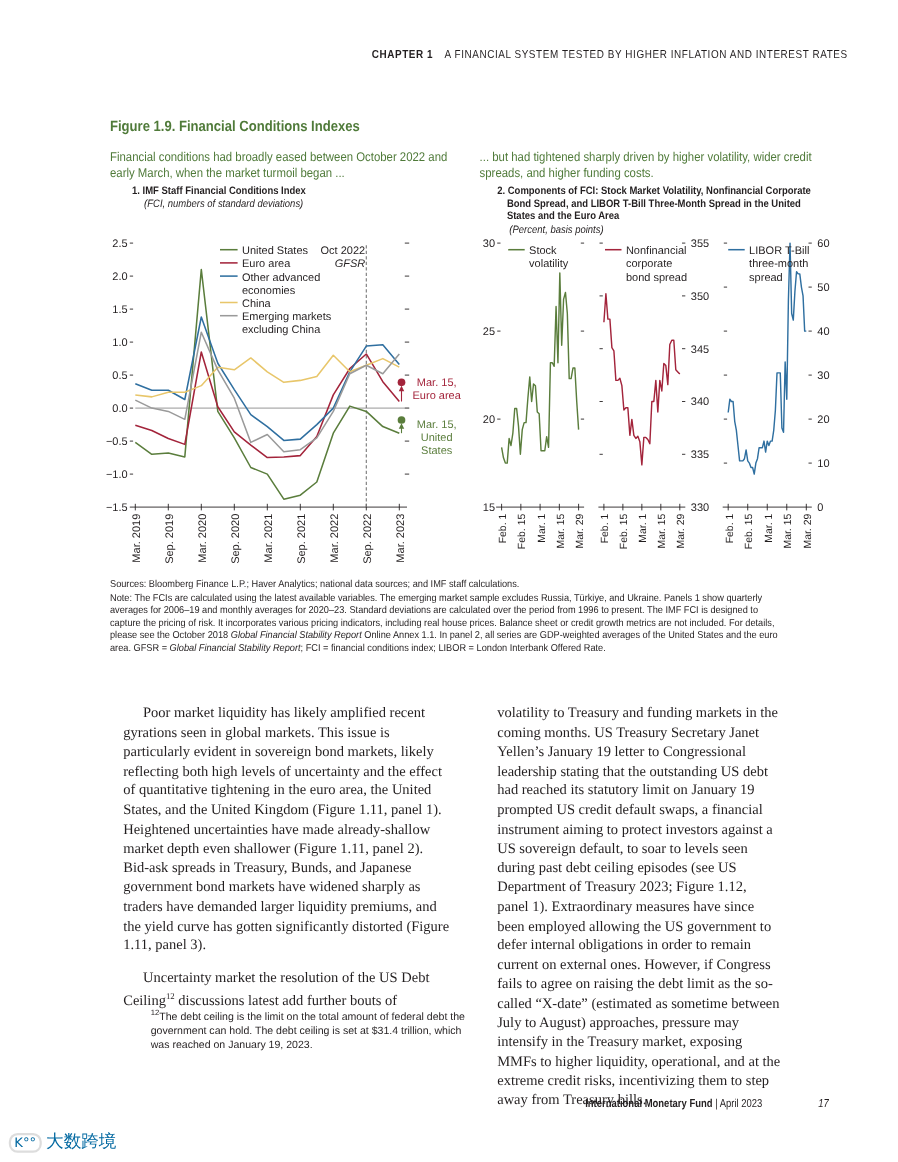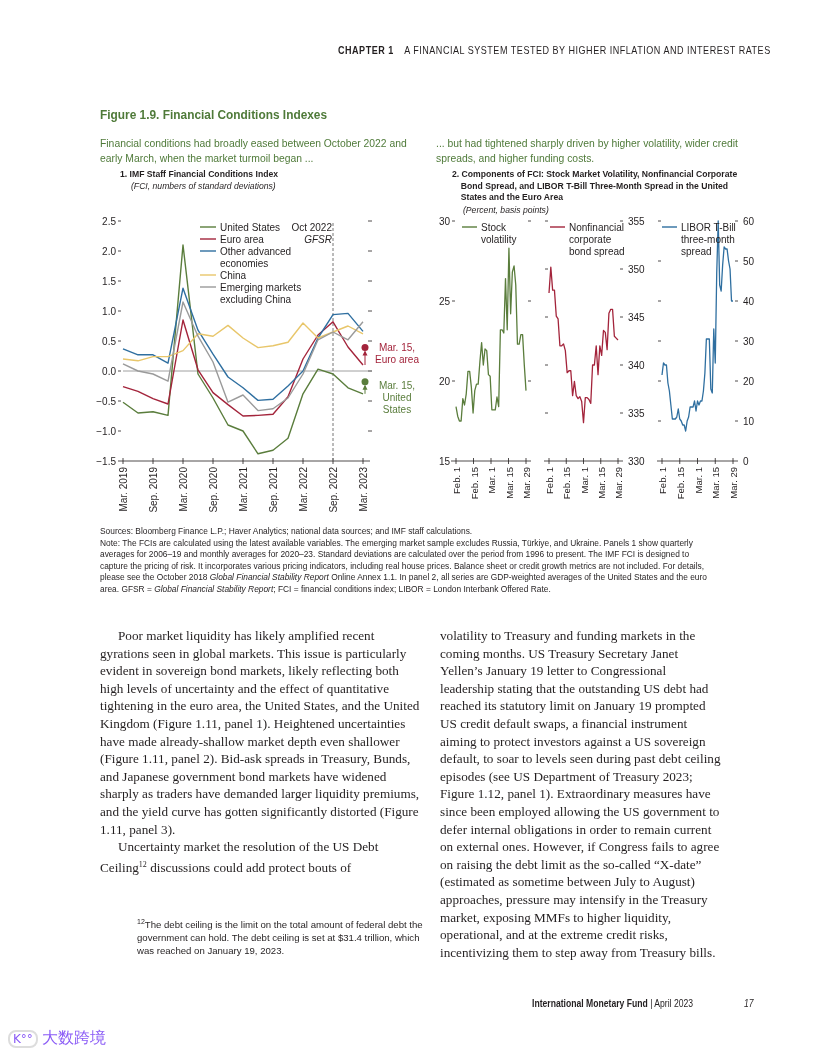"Poor market liquidity has likely" .body-col p { margin: 0 -> 12px }
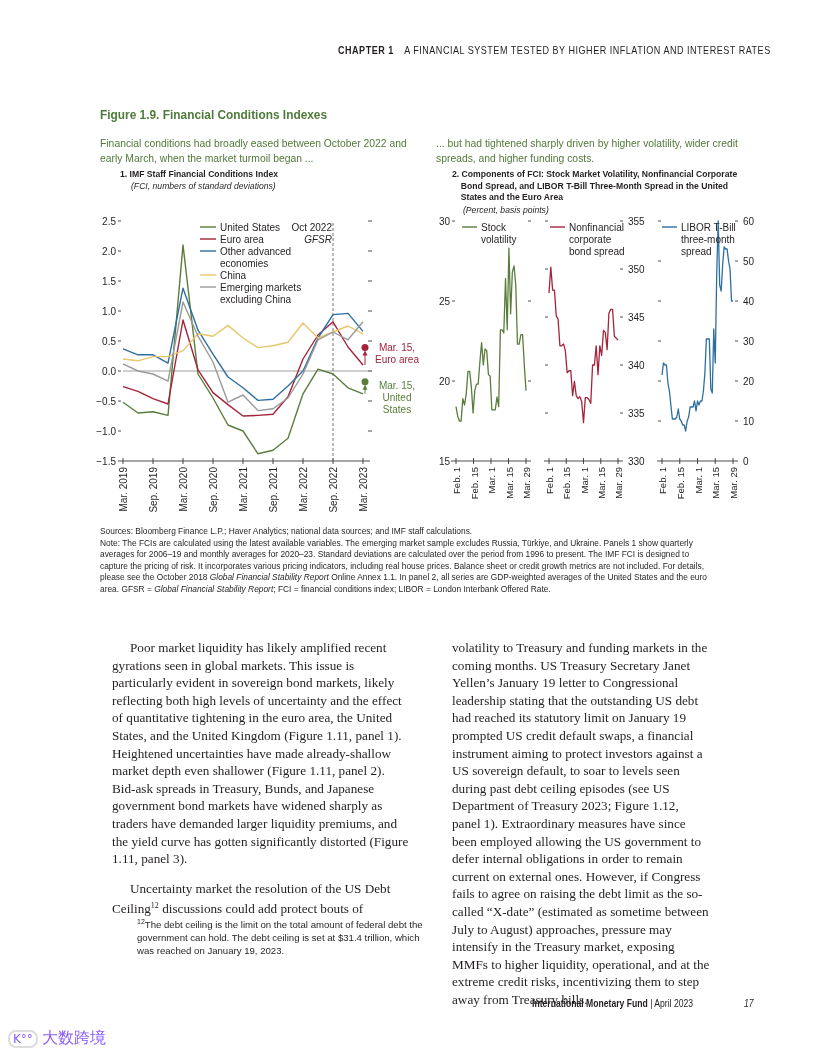"discussions could add protect bouts" span { text: could add protect -> latest add further }
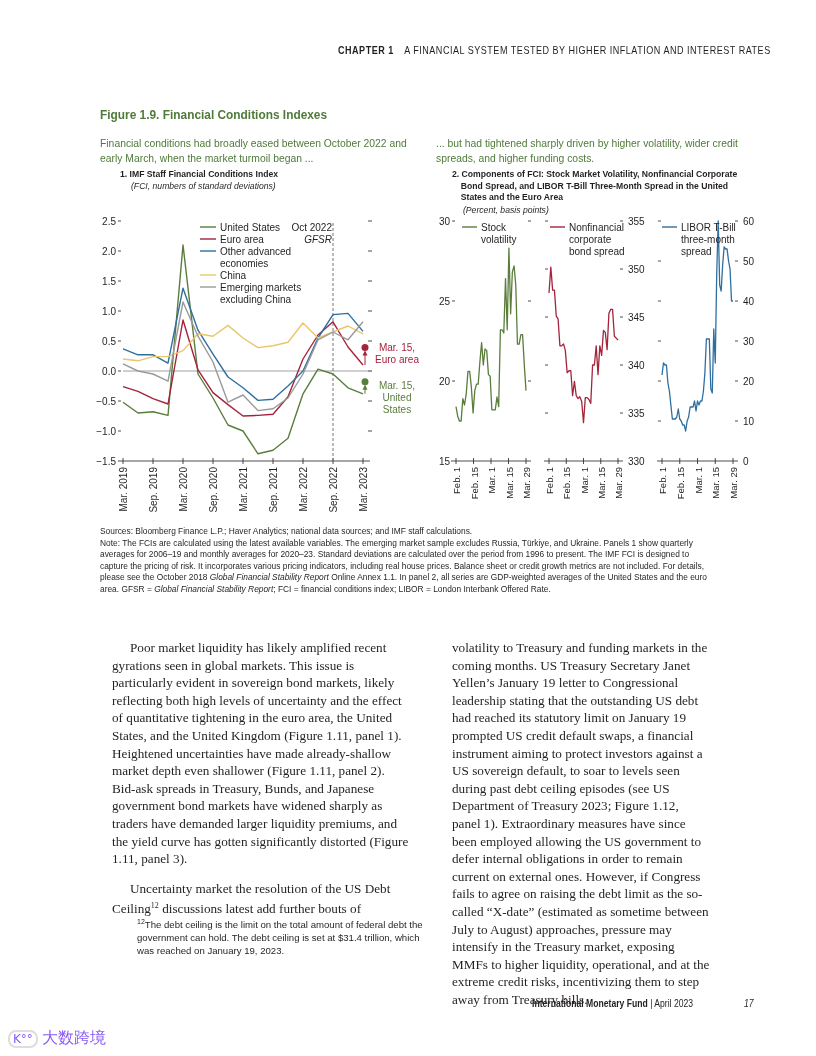"K°° 大数跨境" .watermark { color: #8b5cf6 -> #0369a1 }
